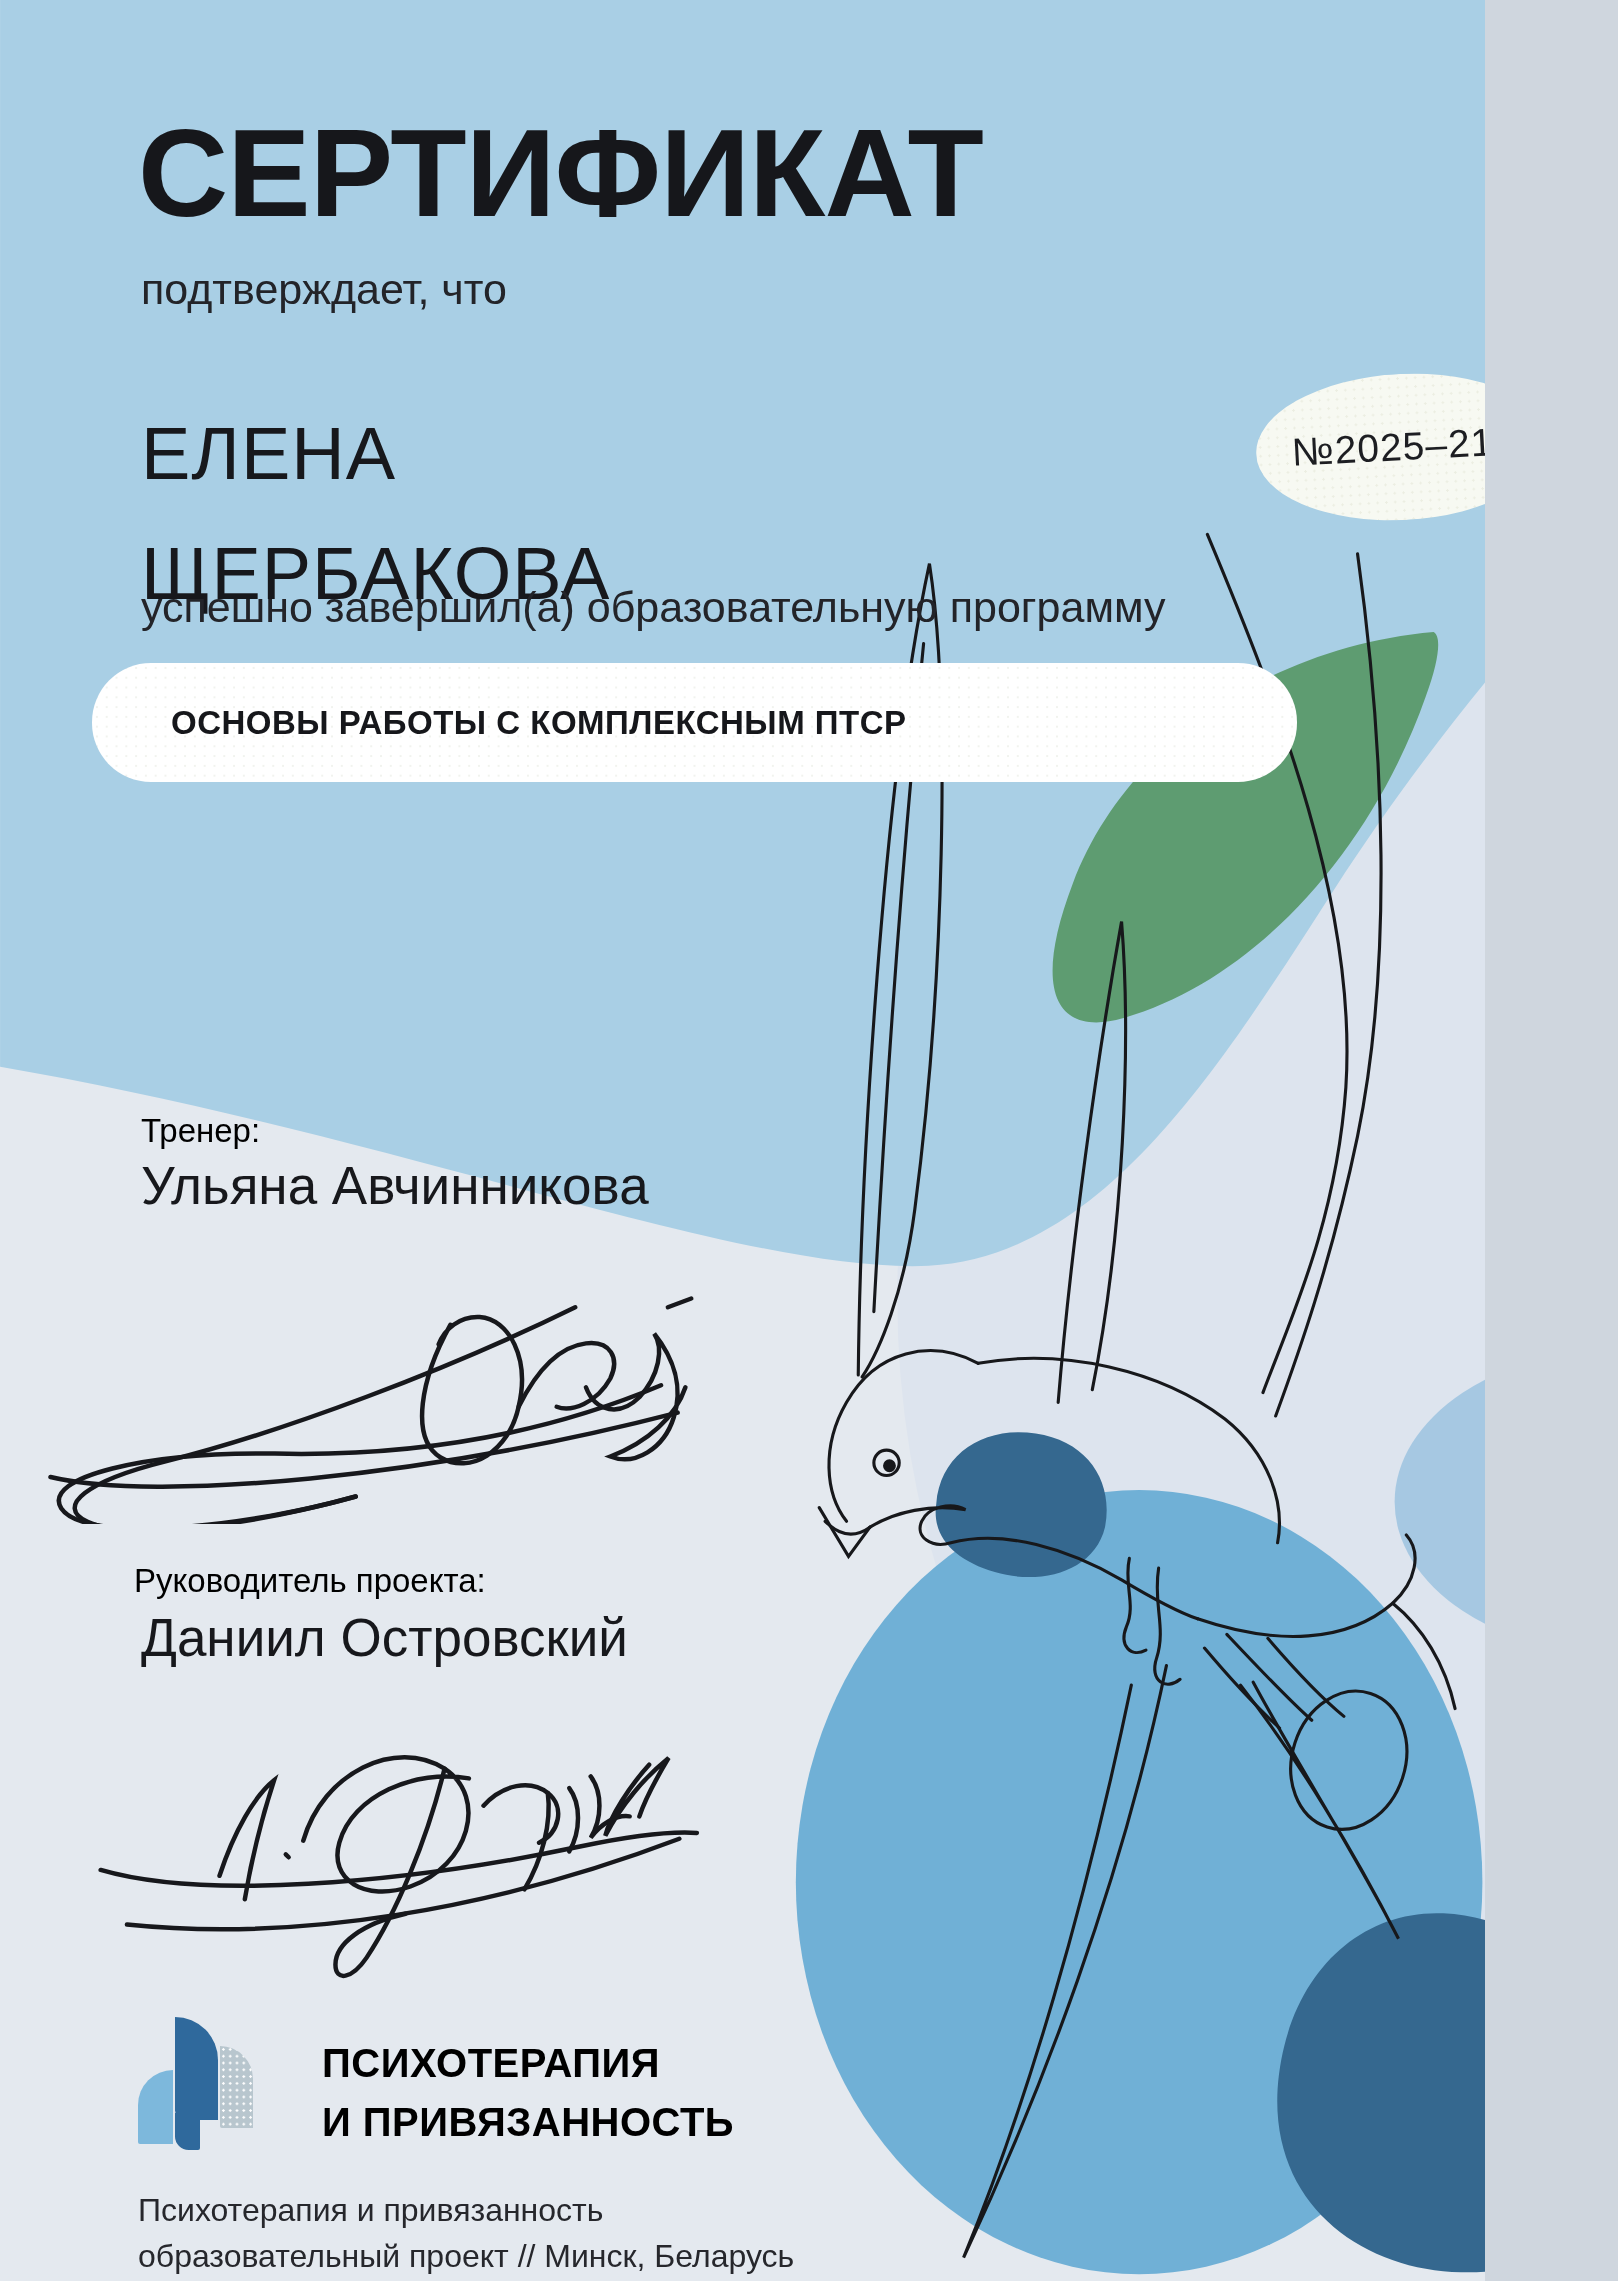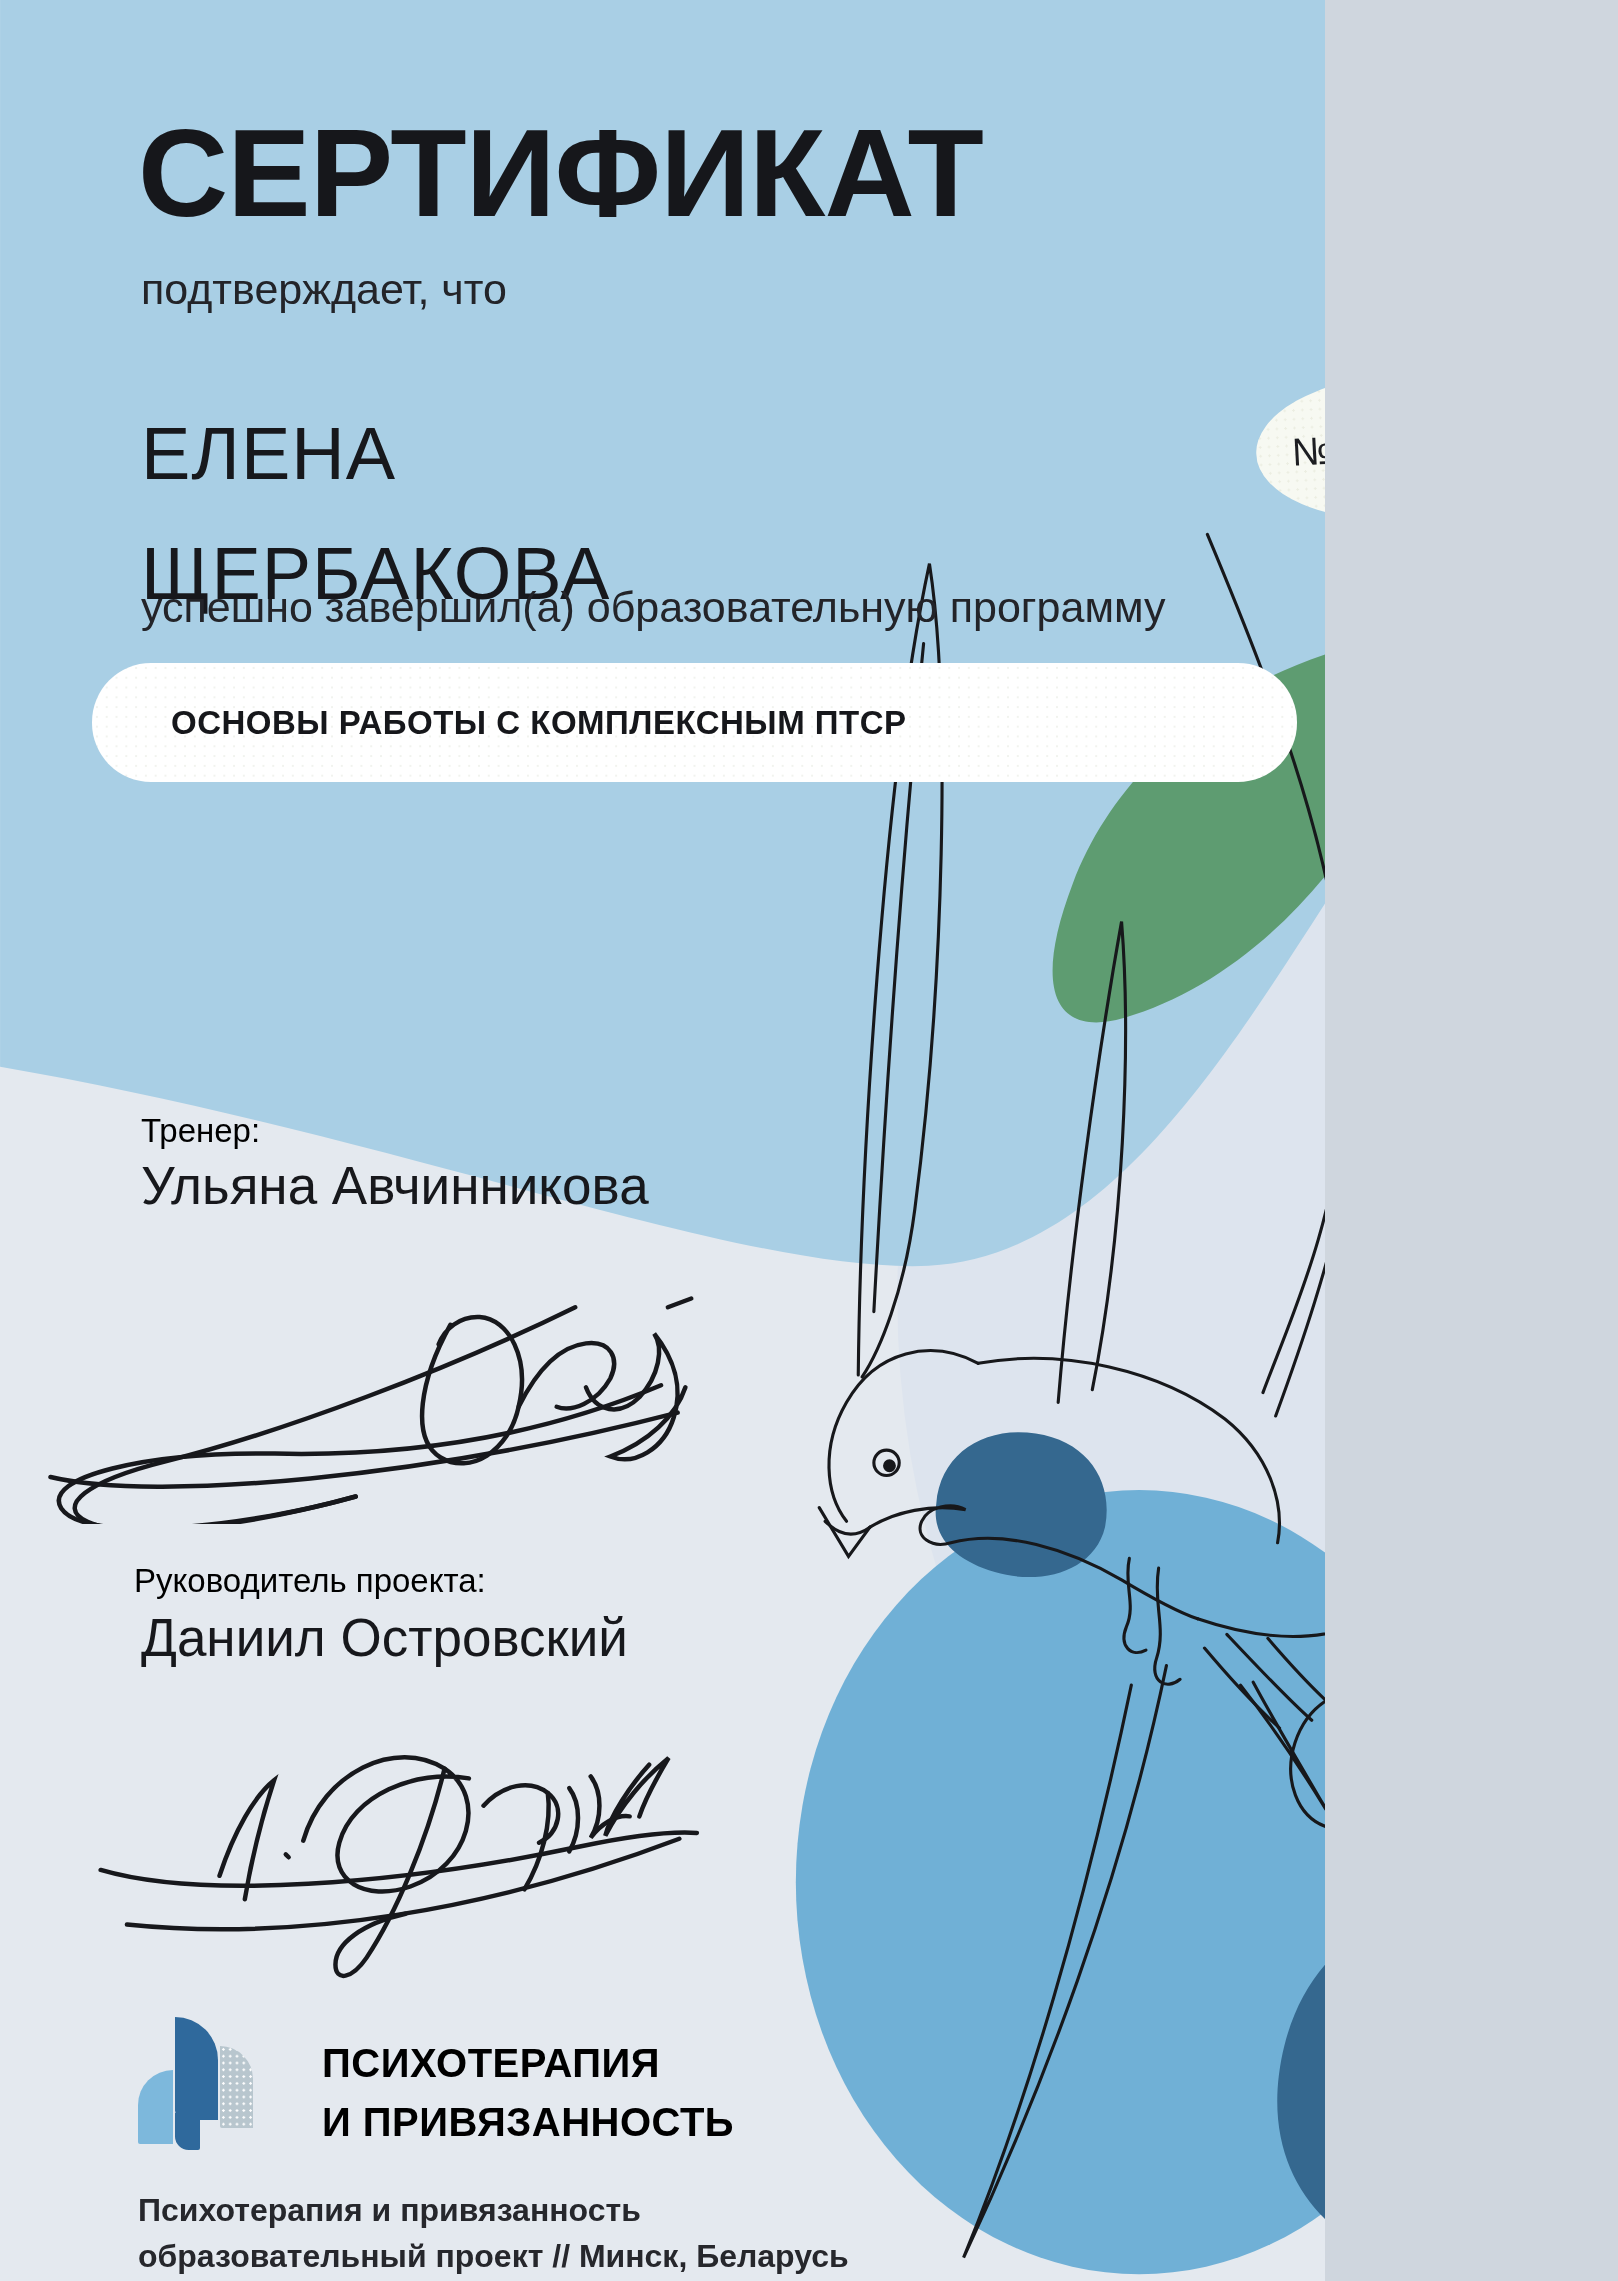"СЕРТИФИКАТ" .page { width: 1325px -> 1485px }
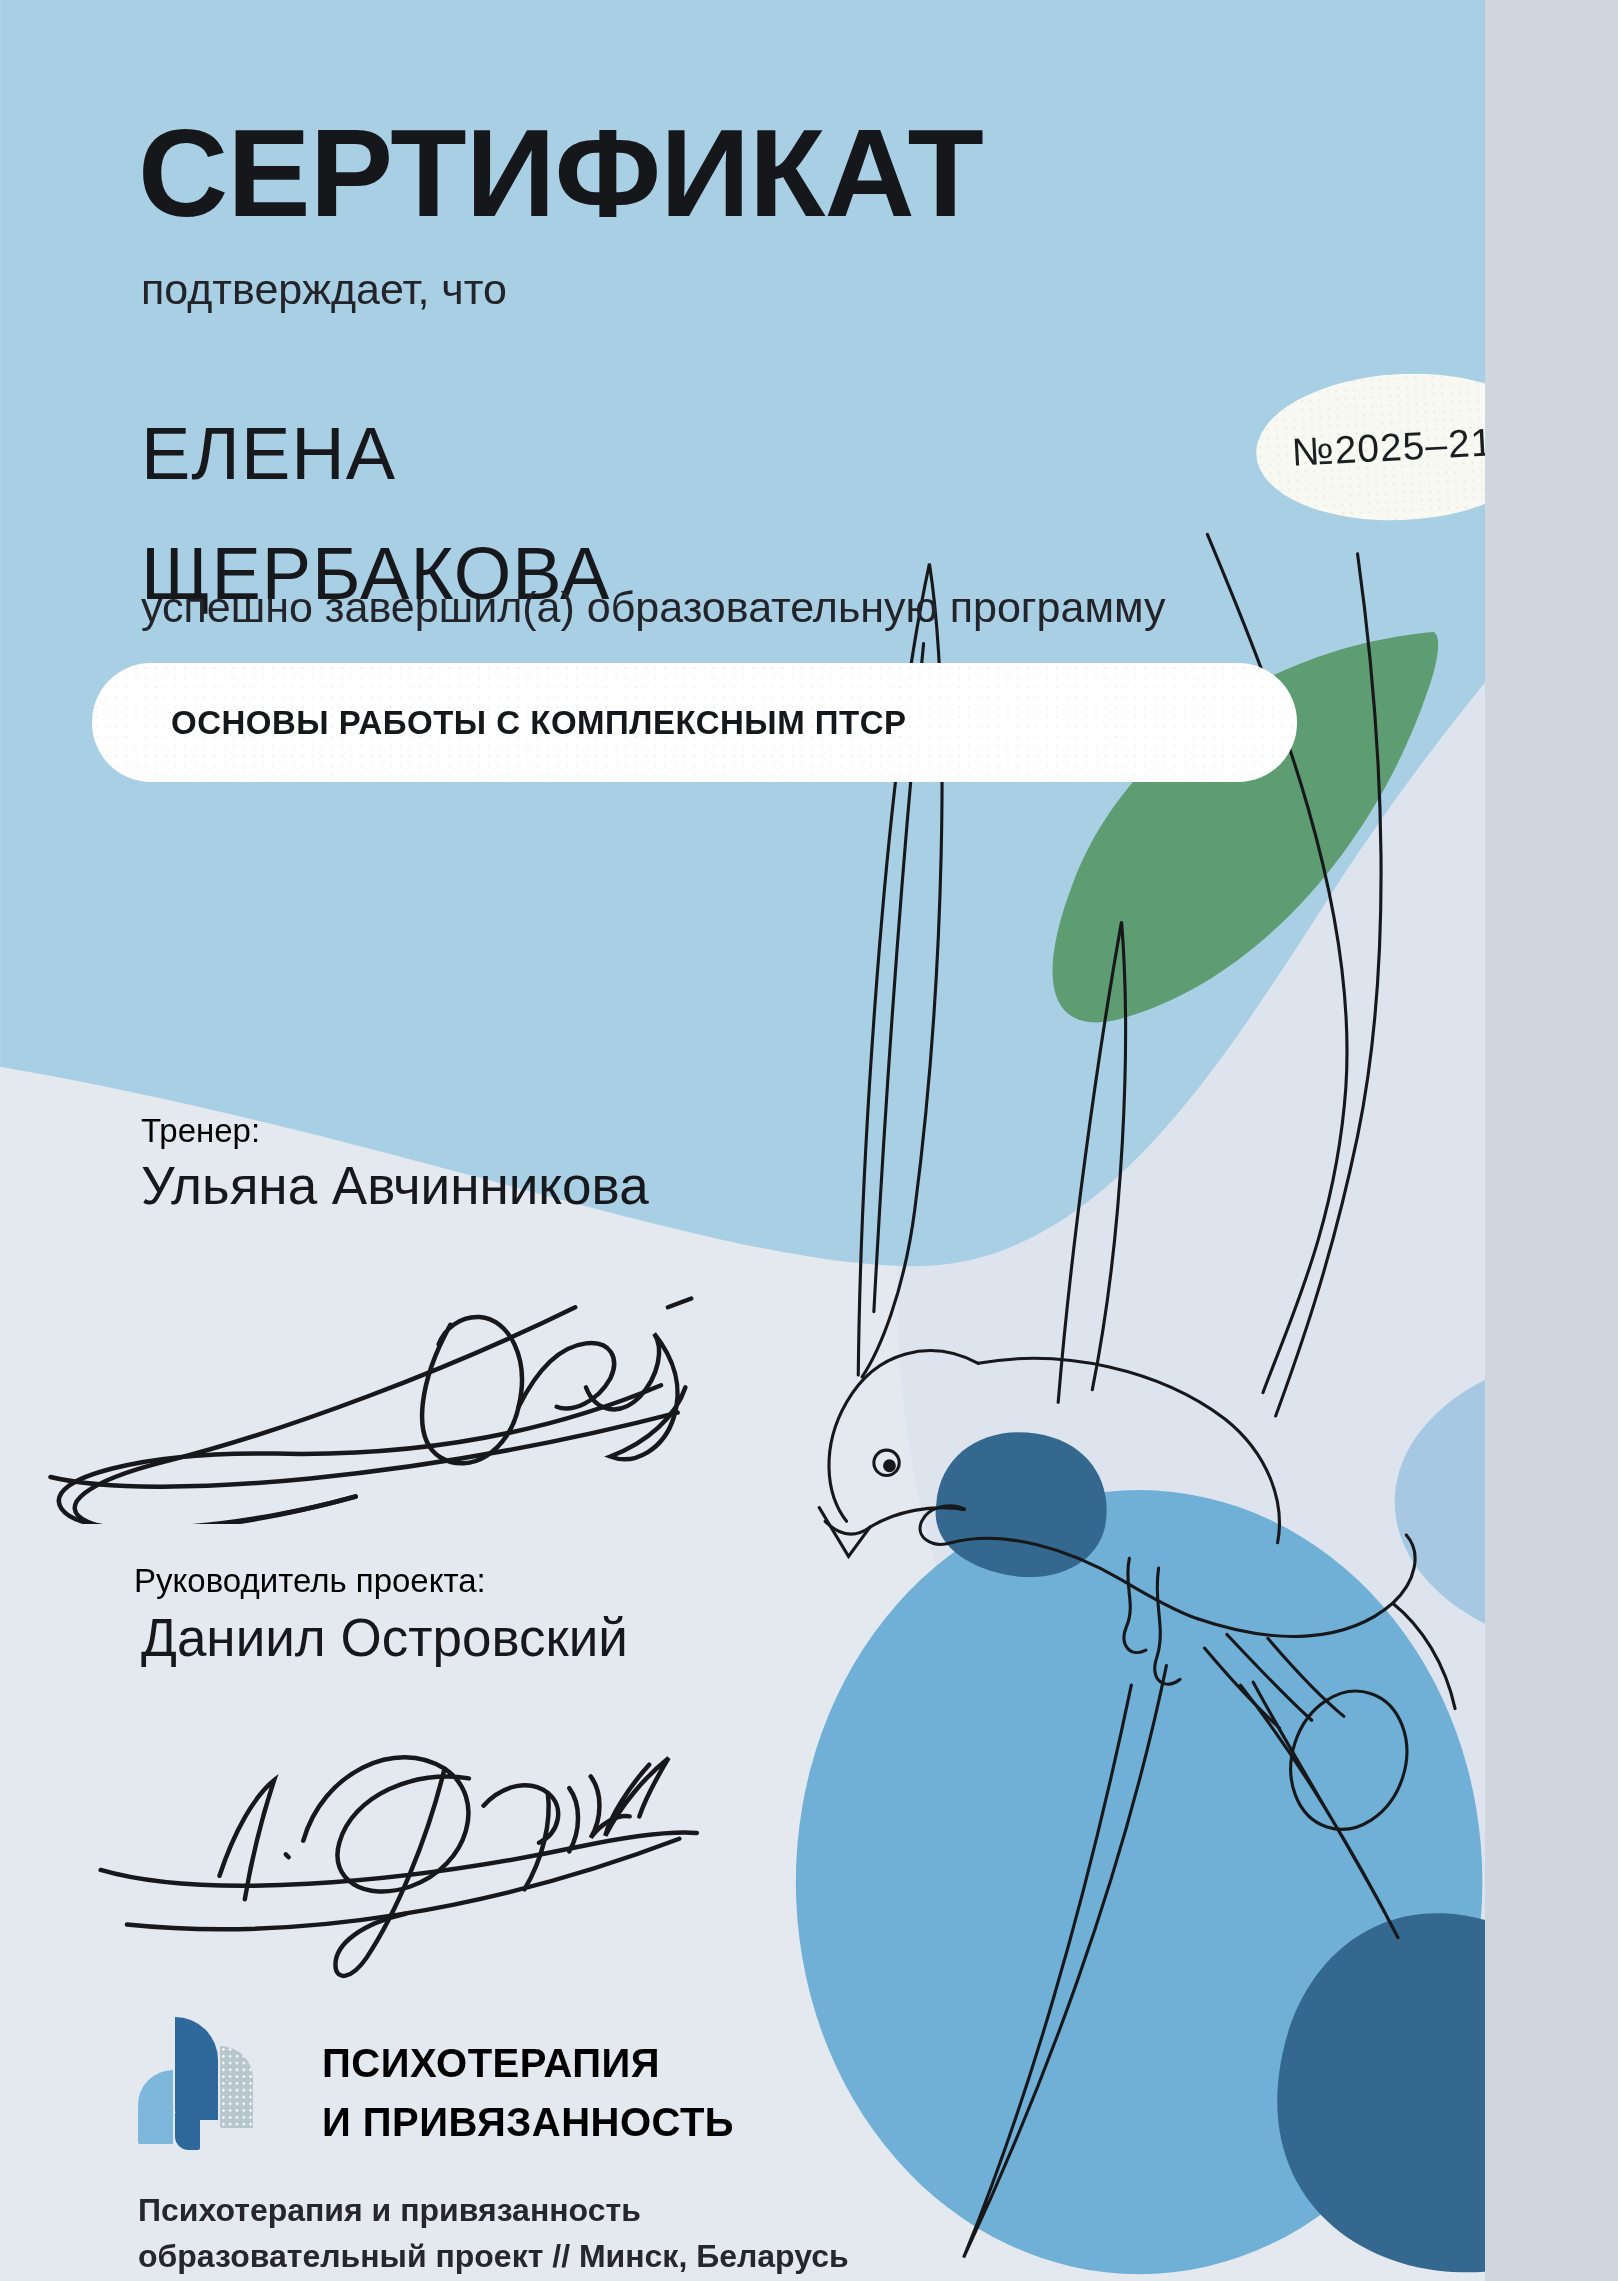"Психотерапия и привязанность" .footer { font-weight: 700 -> 400 }
